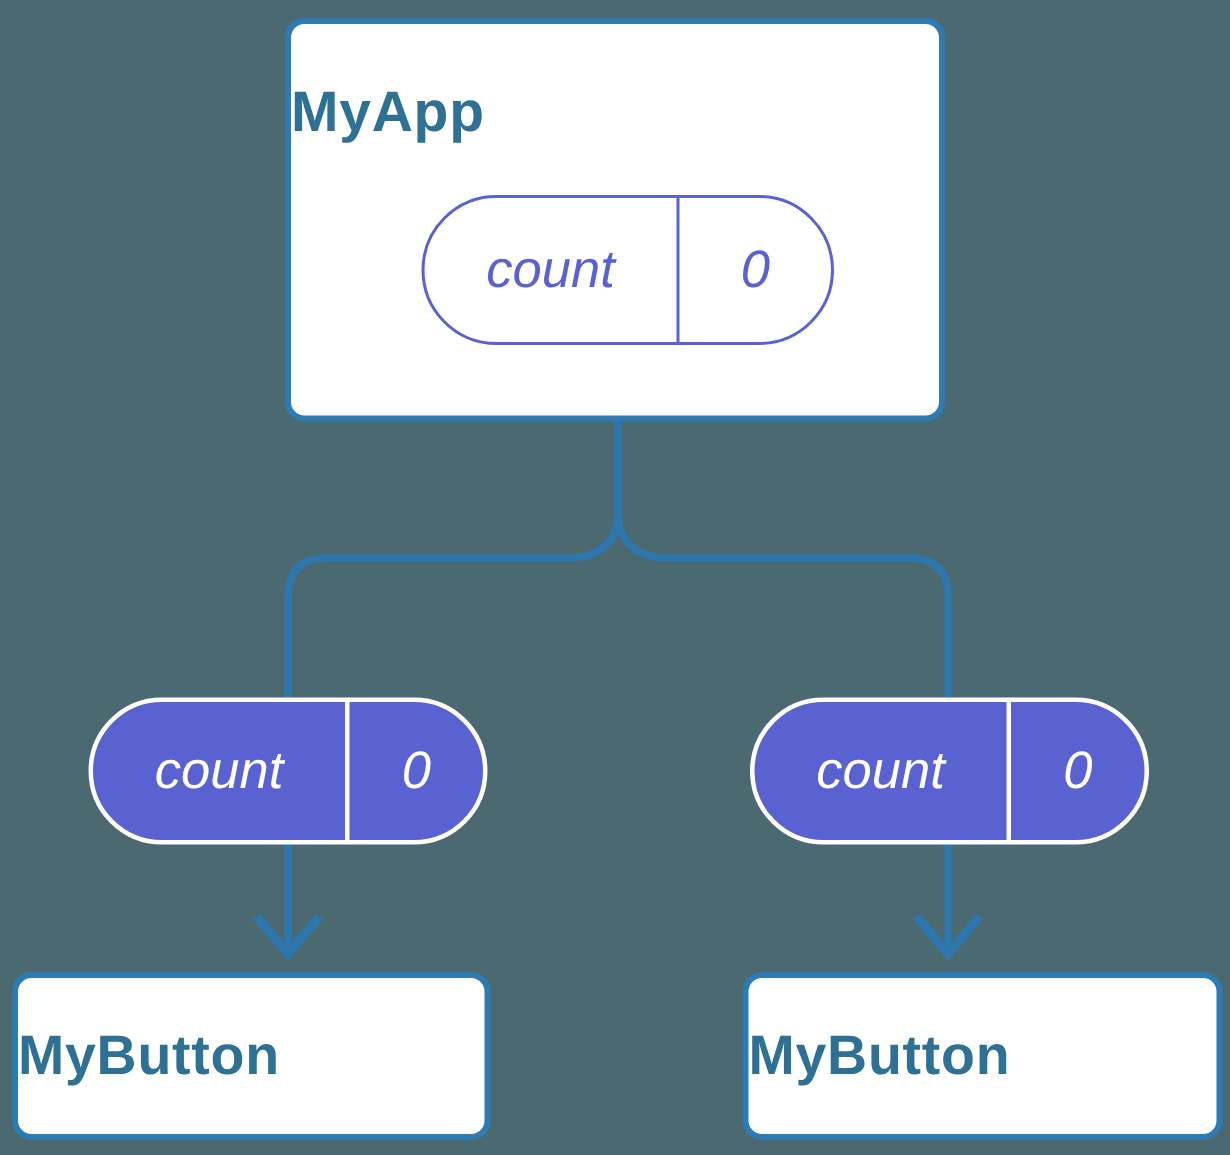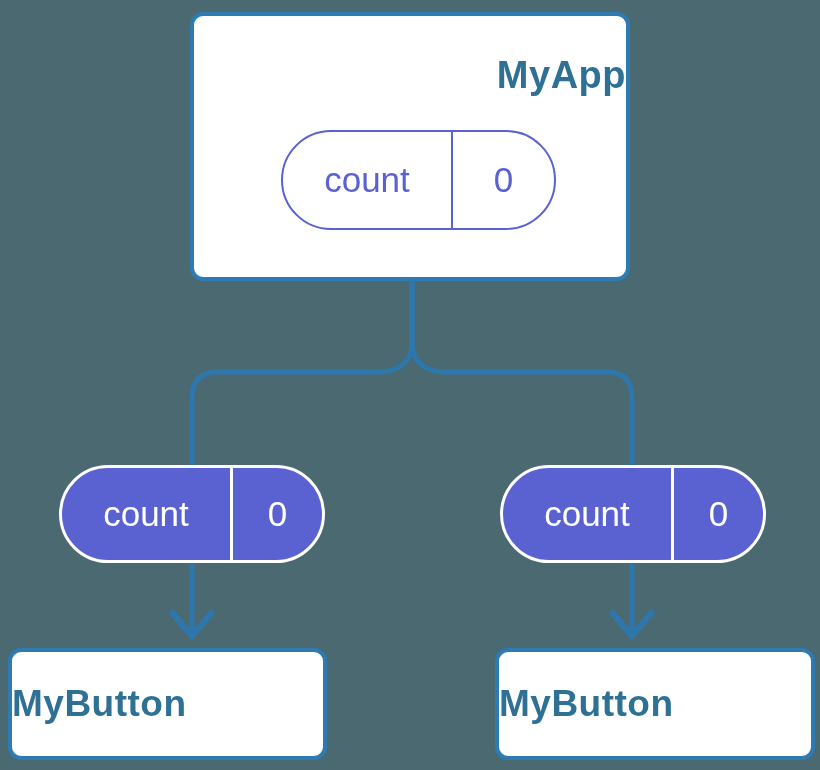"MyApp" .card.root { align-items: flex-end -> flex-start }
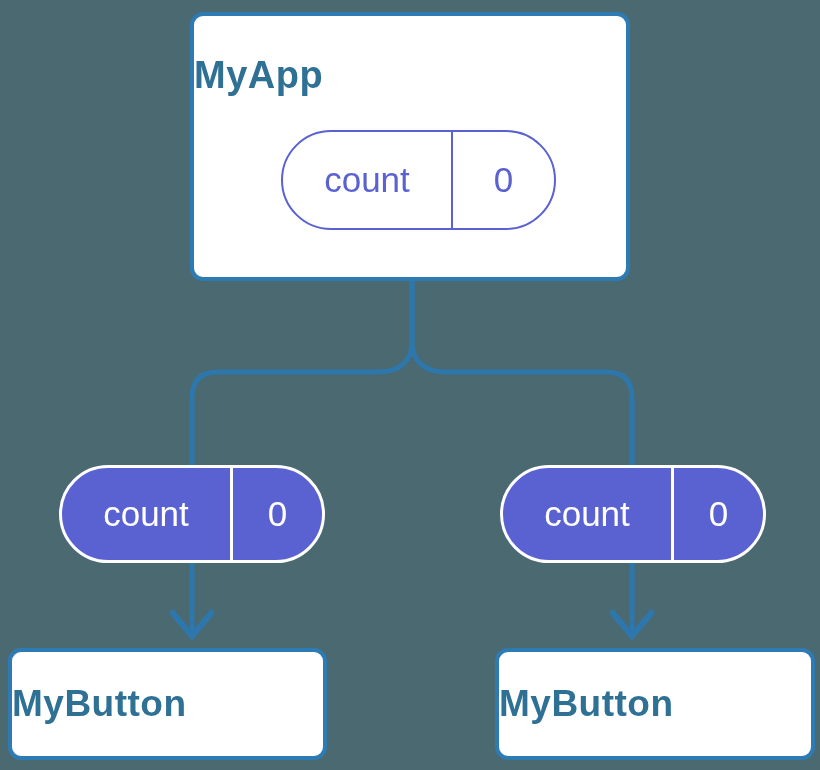"count" .pill { font-style: none -> italic }
